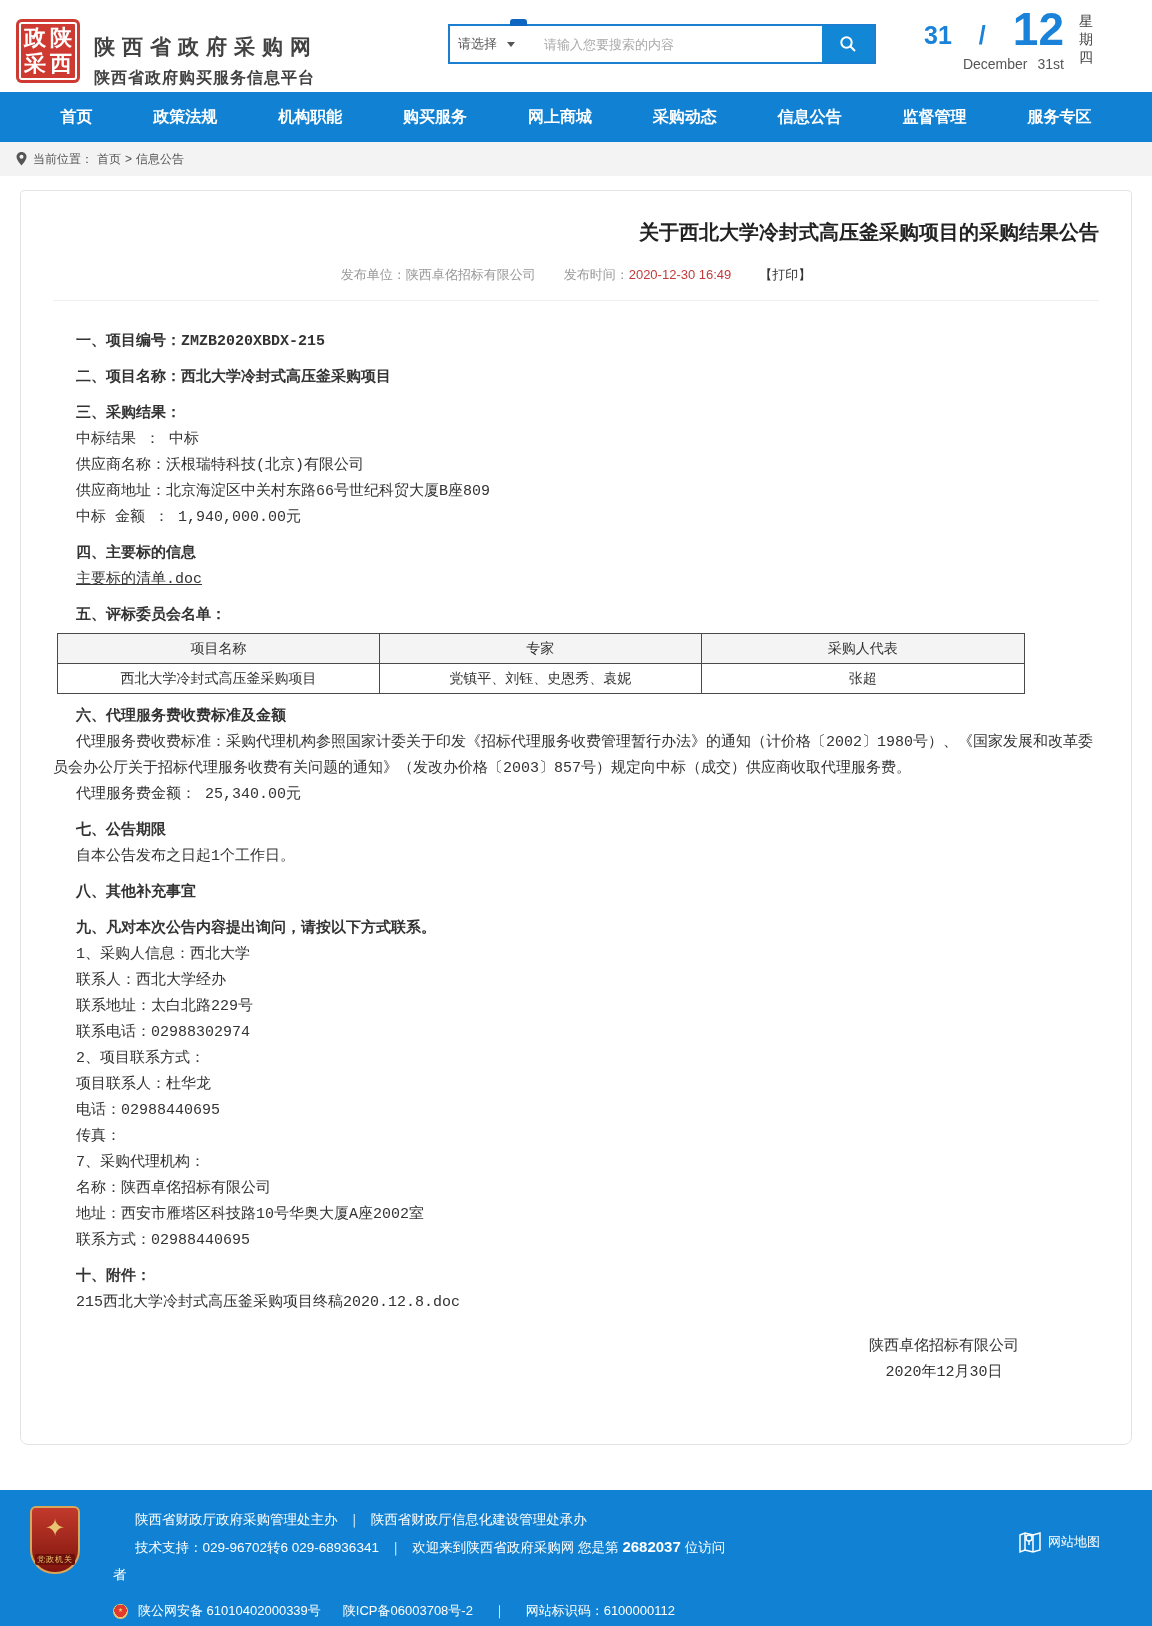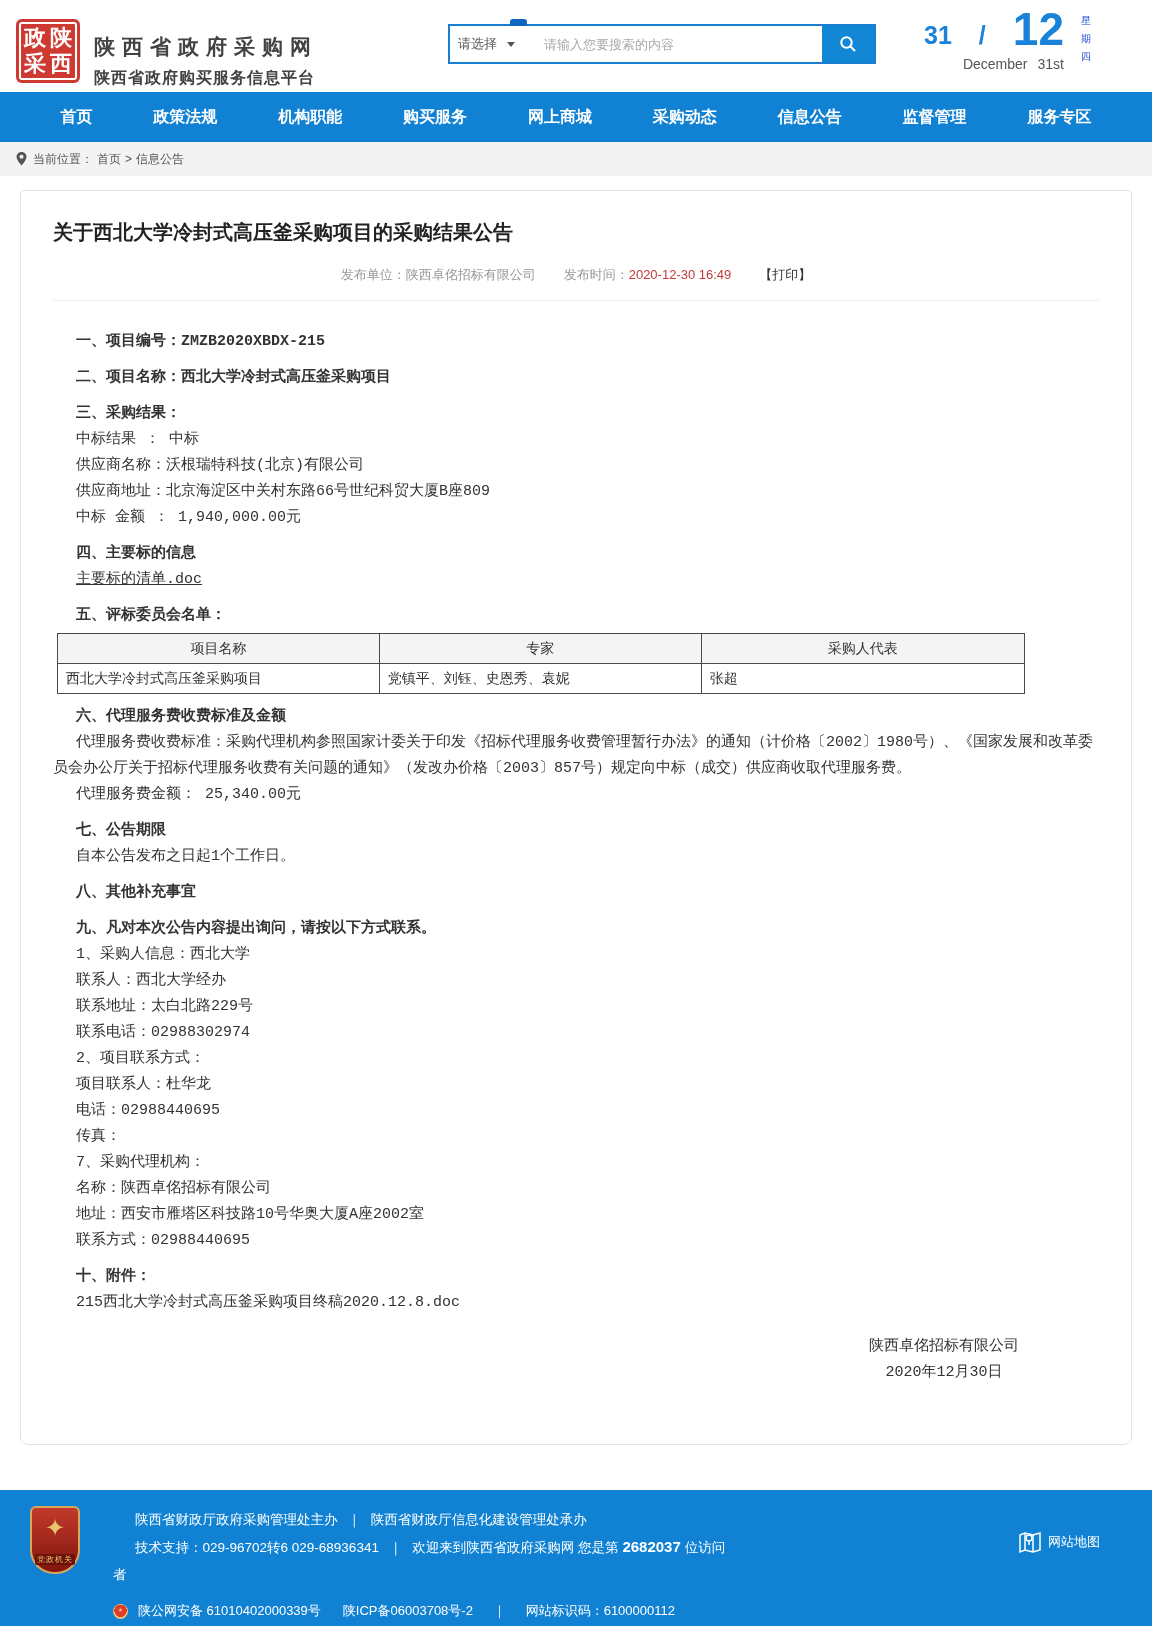"星期四" .weekday { color: #1d4ed8 -> #404040; font-size: 10px -> 14px }
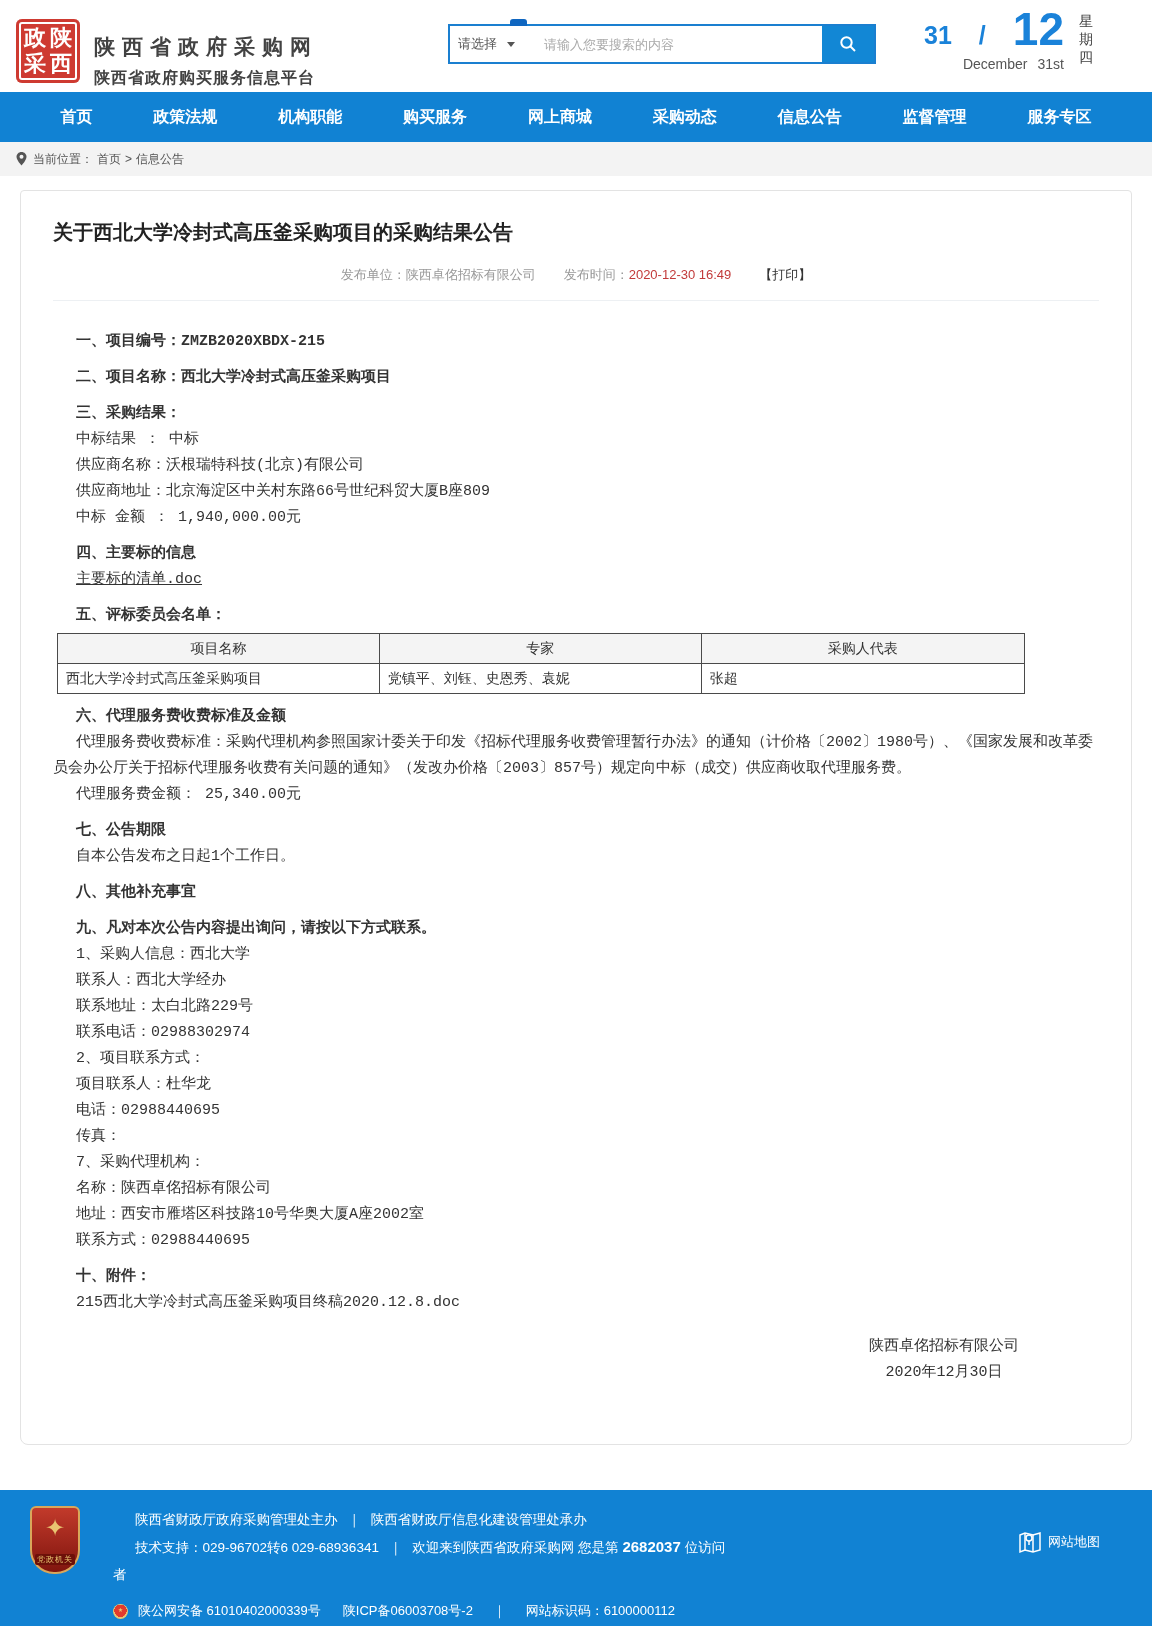"关于西北大学冷封式高压釜采购项目的采购结果公告" .art-title { text-align: left -> right }
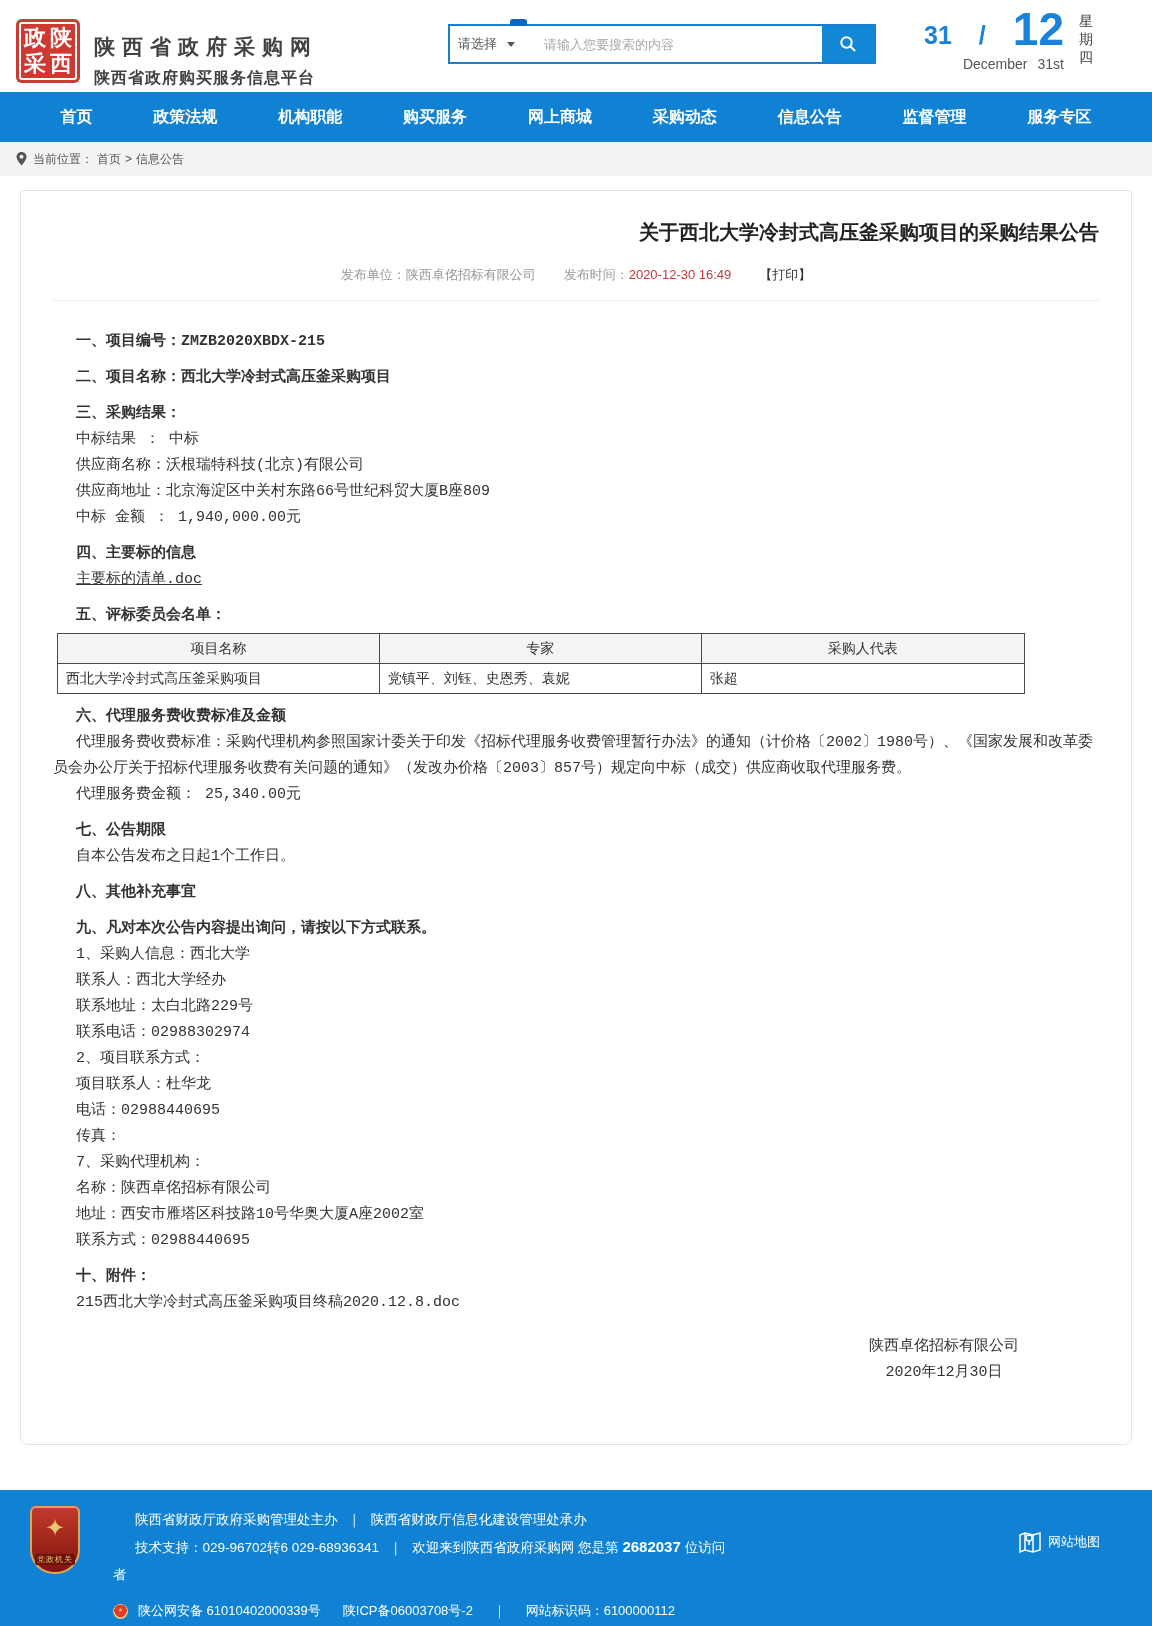"西北大学冷封式高压釜采购项目" .tbl td { text-align: left -> center }
